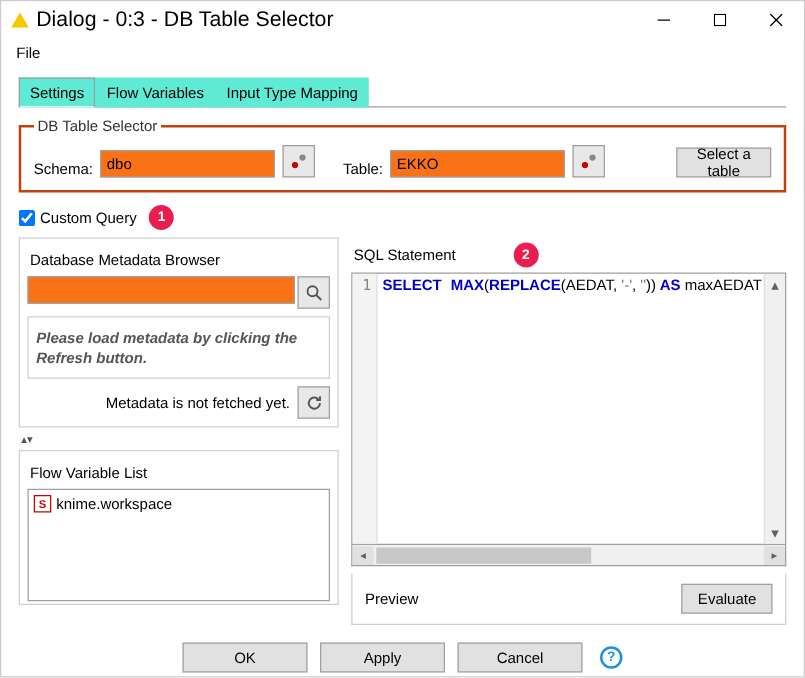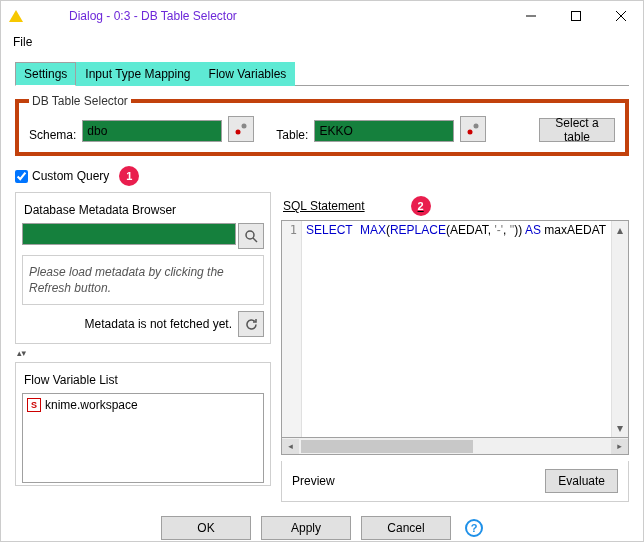"Dialog - 0:3 - DB" .title-text { color: #6d28d9 -> #000000; font-size: 12px -> 17px; margin-left: 40px -> none }
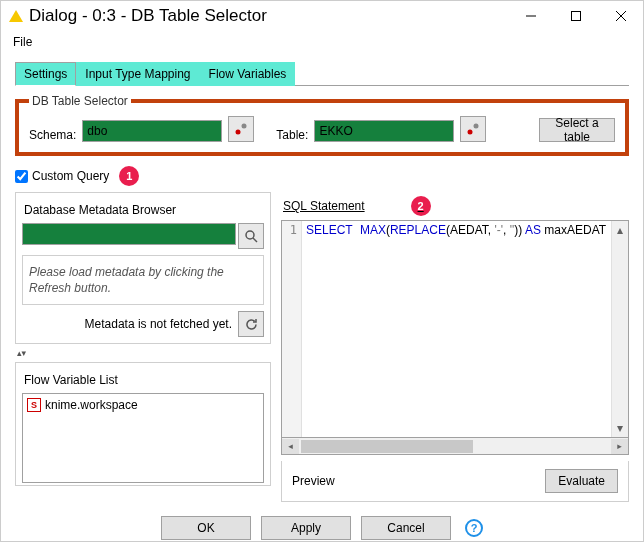"Input Type Mapping" div.tab { order: before "Flow Variables" -> after "Flow Variables" }
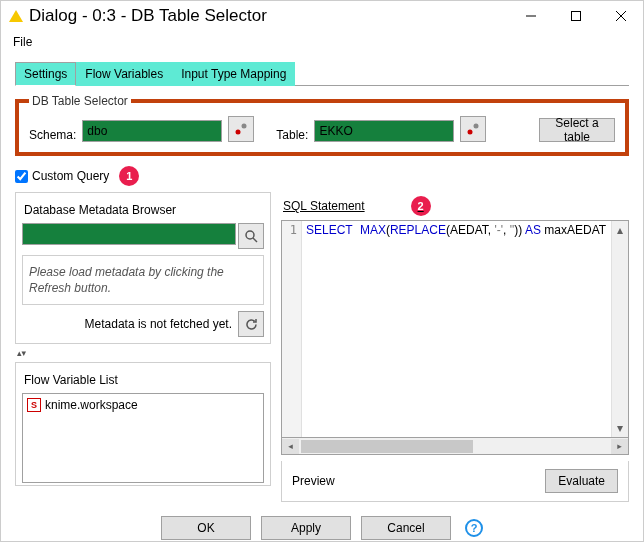"DB Table Selector" fieldset { border: 4px solid #c2410c -> 2px solid #c2410c }
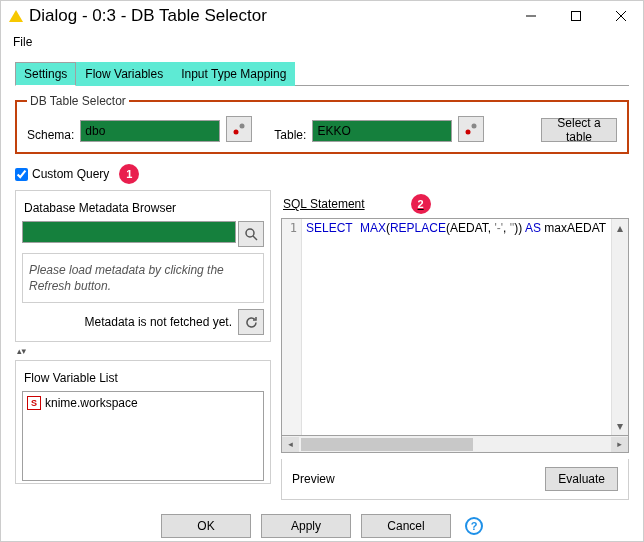"dbo" input[type=text] { background: #15803d -> #f97316 }
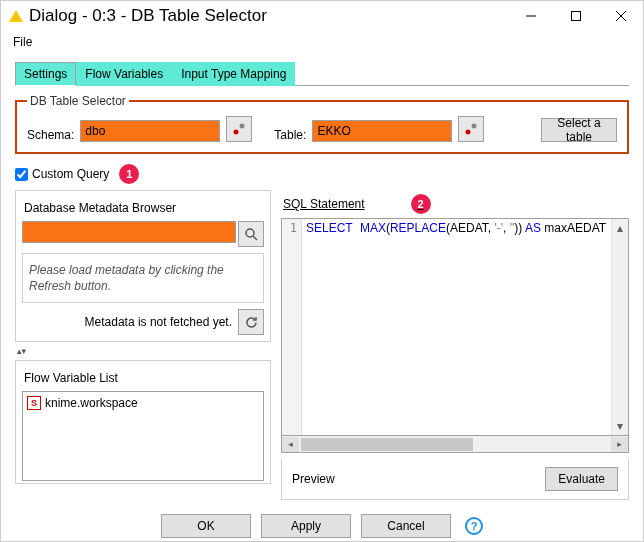"SQL Statement" .sql-header { text-decoration: underline -> none }
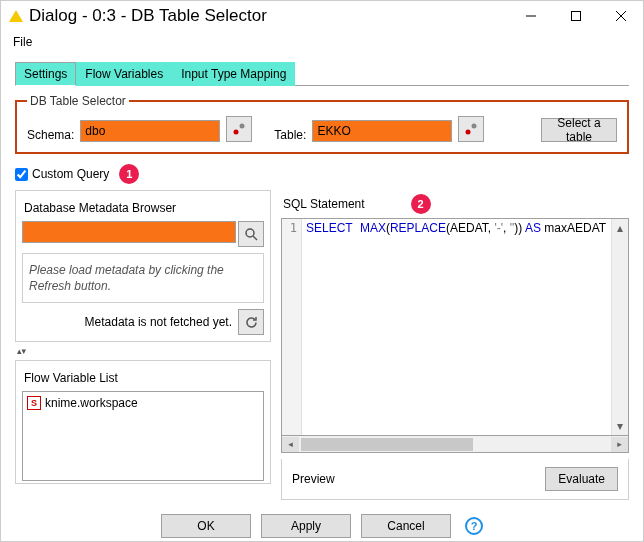"SELECT" .kw-blue { font-weight: normal -> bold }
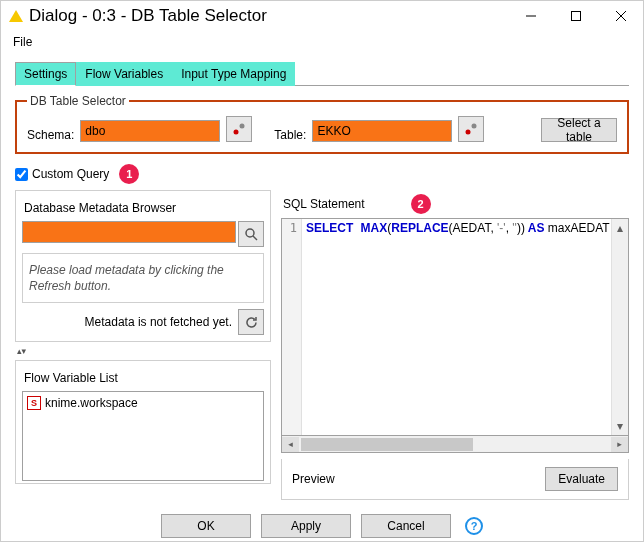"Please load metadata by clicking" .hint { font-weight: none -> bold }
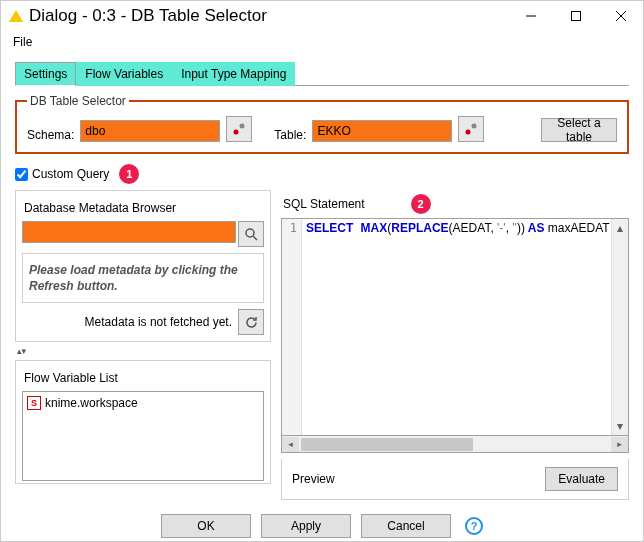"OK" .footer .btn { width: 90px -> 100px }
